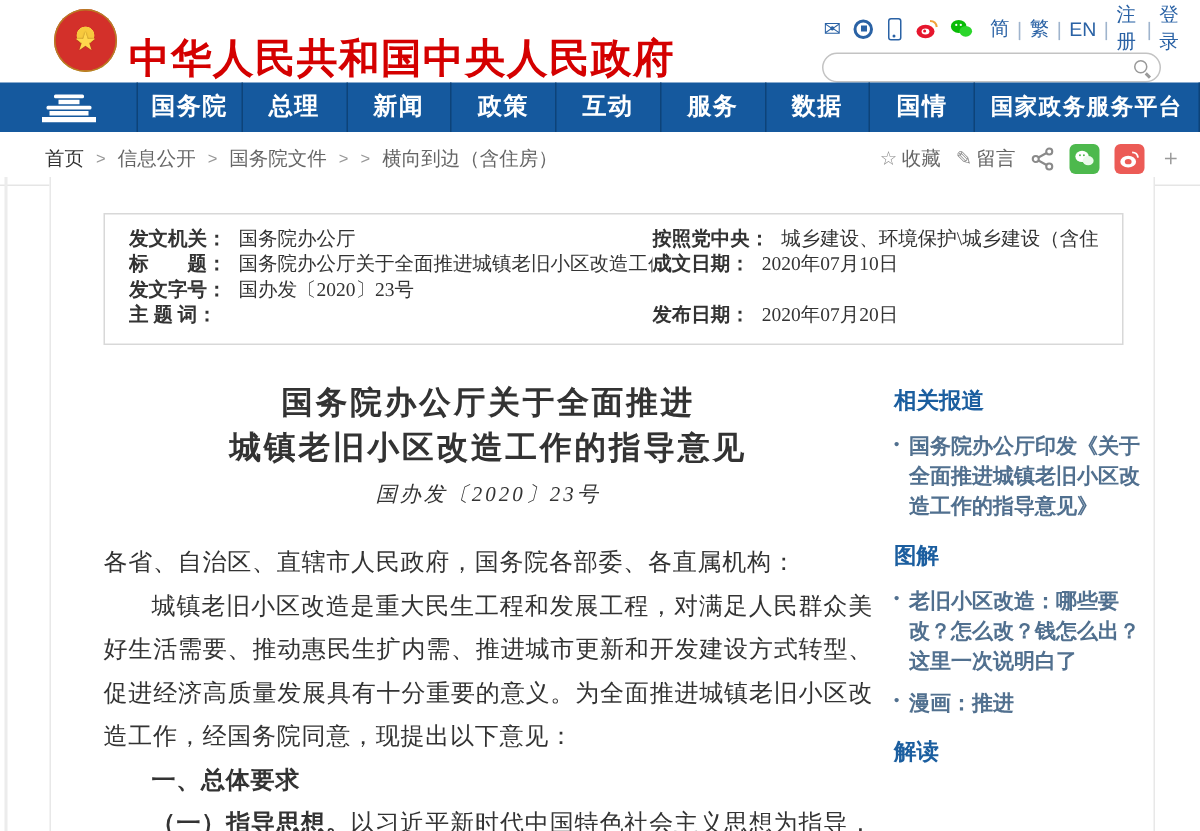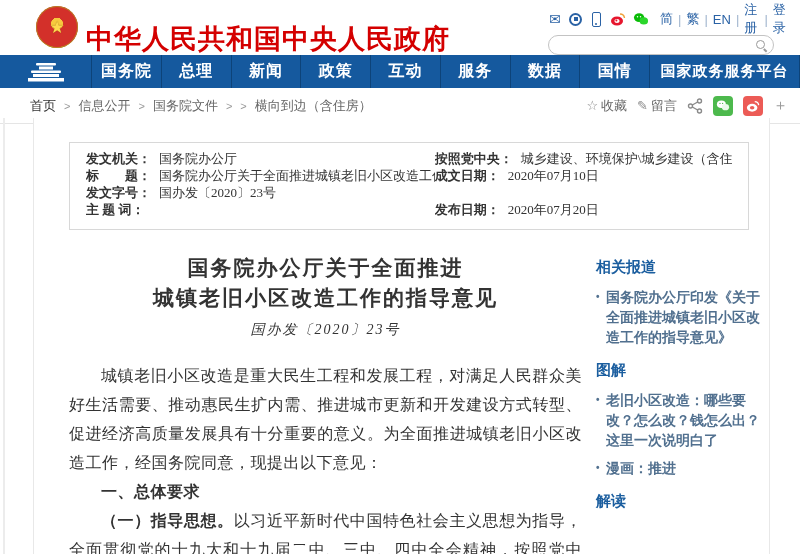"各省、自治区、直辖市人民政府，国务院各部委、各直属机构：" p { html: none -> <p>各省、自治区、直辖市人民政府，国务院各部委、各直属机构：</p> }
